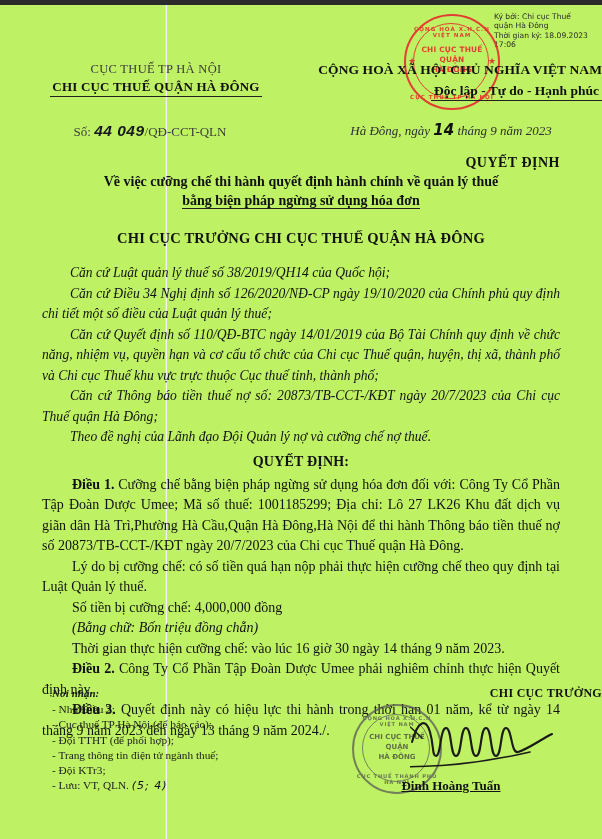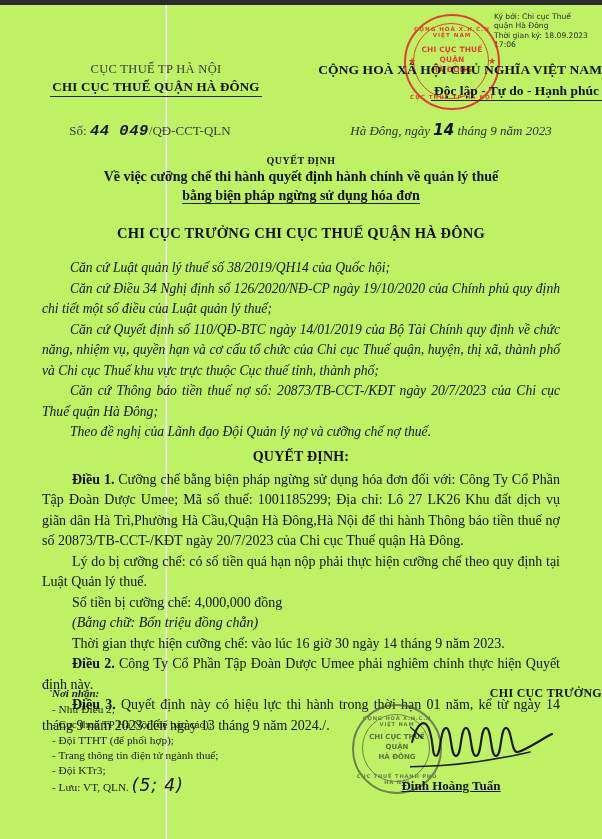"44 049" .sonum .hand { font-family: Liberation Mono, monospace -> Liberation Sans, sans-serif }
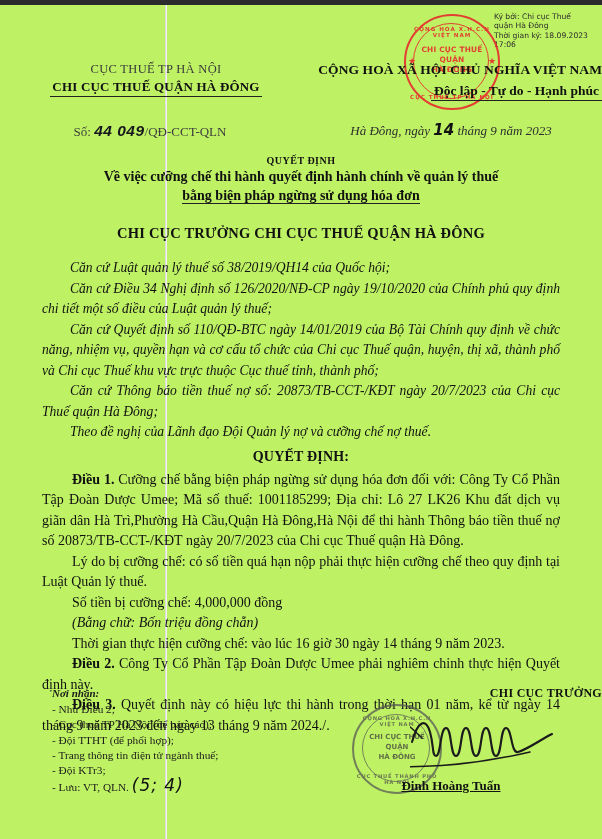"QUYẾT ĐỊNH" .title1 { font-size: 10px -> 14px; text-align: center -> right }
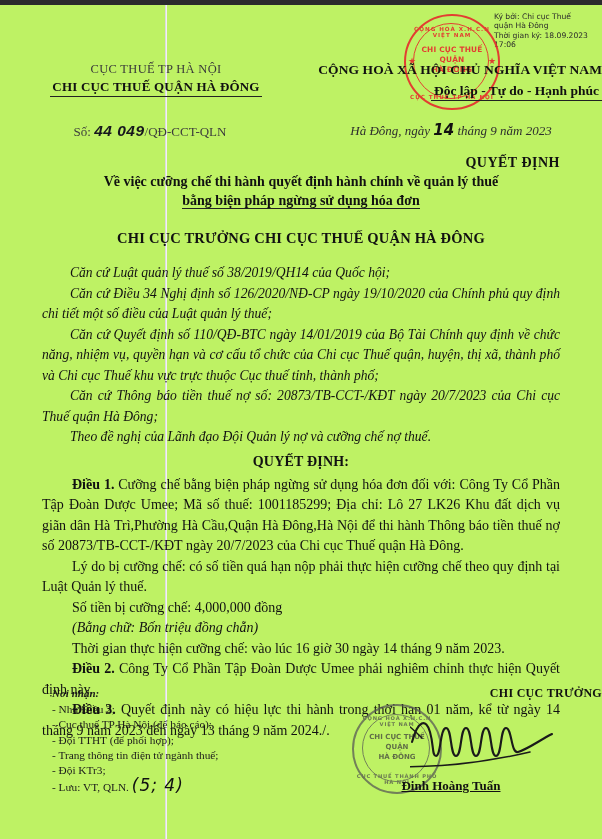"(5; 4)" .recv .hand { font-size: 17px -> 11px }
